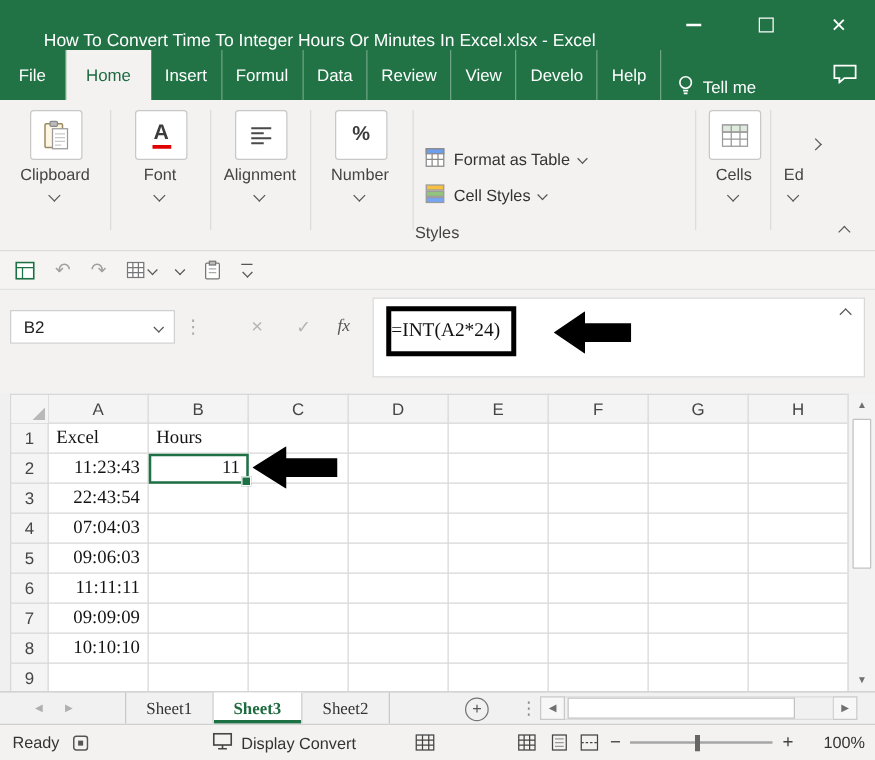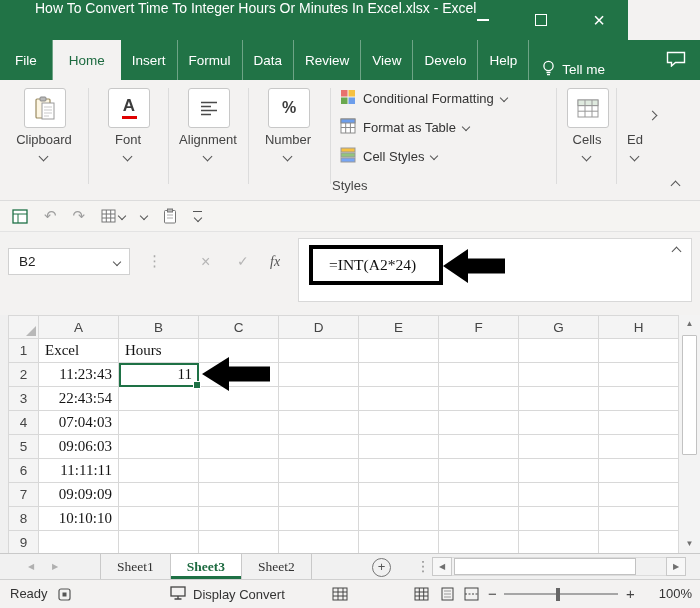"How To Convert Time To" .titlebar { align-items: flex-start -> flex-end; width: 628px -> 700px }
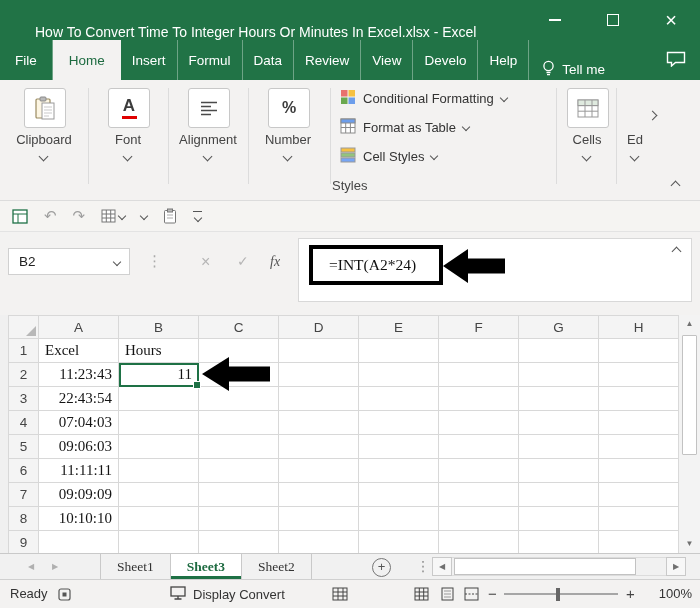"Conditional Formatting" div.sitem { html: <div> <span> <svg> <rect></rect> <rect></rect> <rect></rect> <rect></rect> </svg> </span> <span>Conditional Formatting</span> <span></span> </div> -> none }
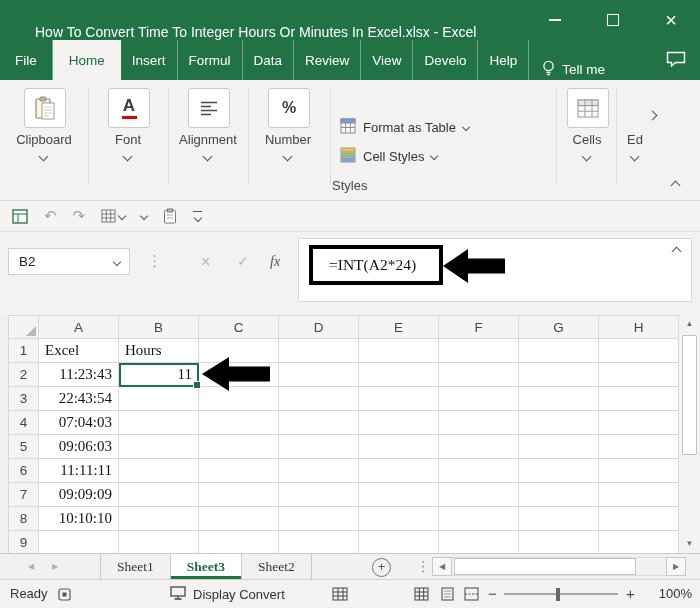"B2" .namebox { width: 122px -> 132px }
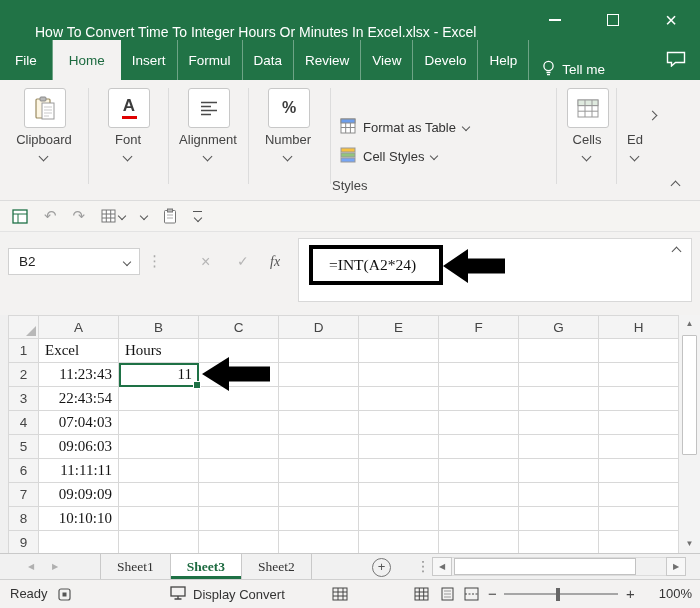"=INT(A2*24)" .fannot { padding-left: 16px -> 0; width: 134px -> 104px }
